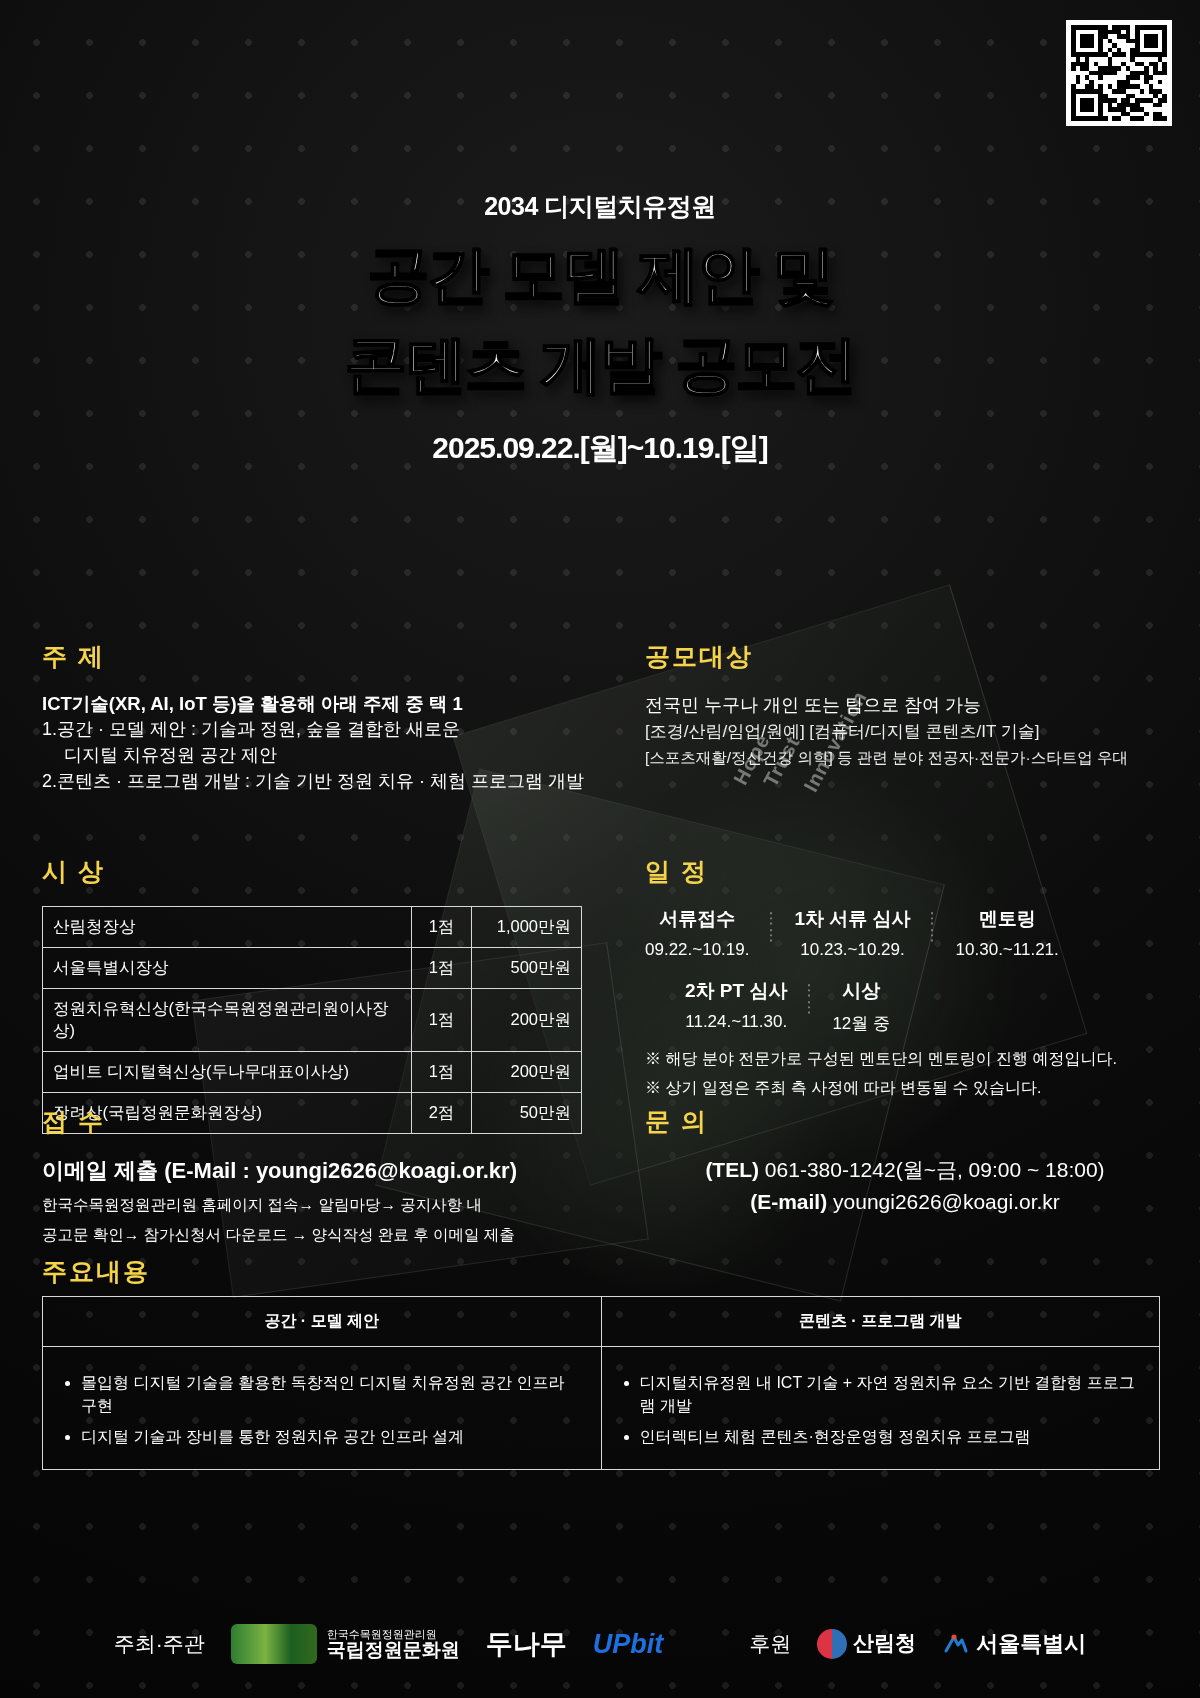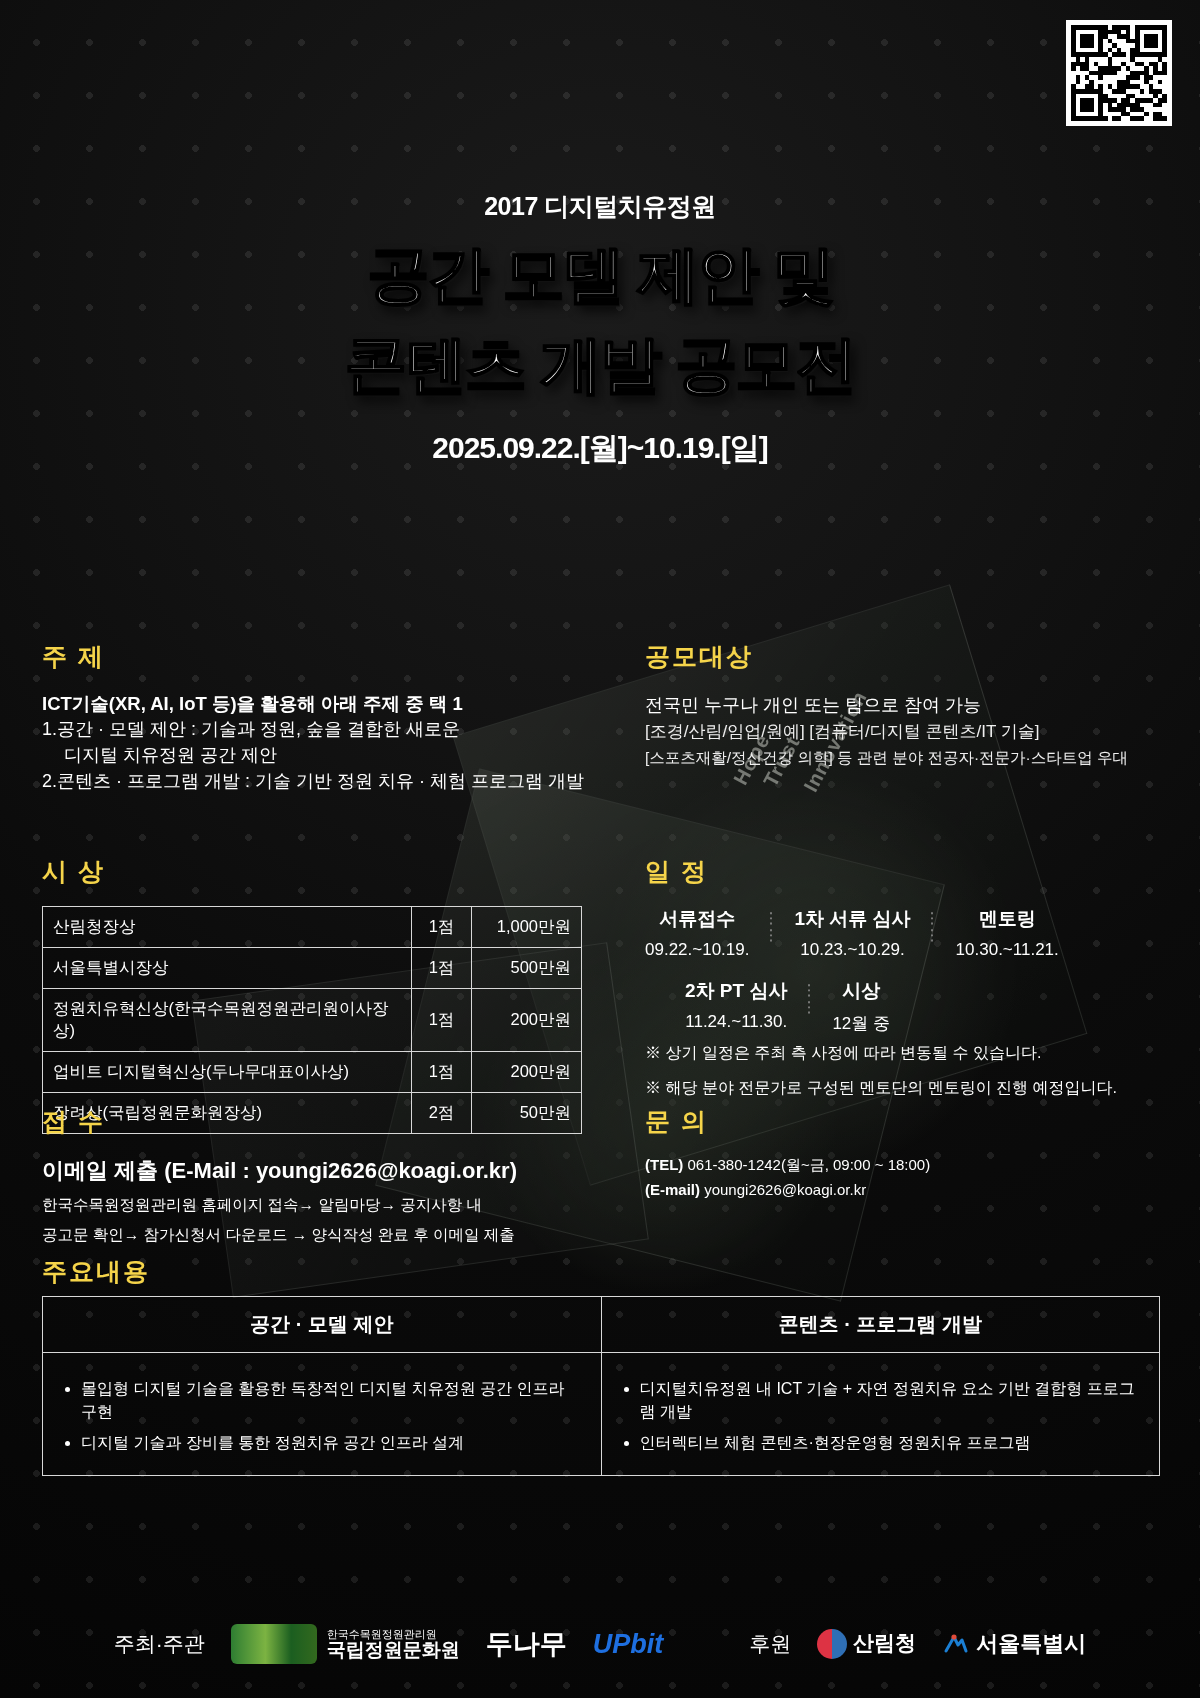"2017 디지털치유정원" div.kicker { text: 2017 -> 2034 }
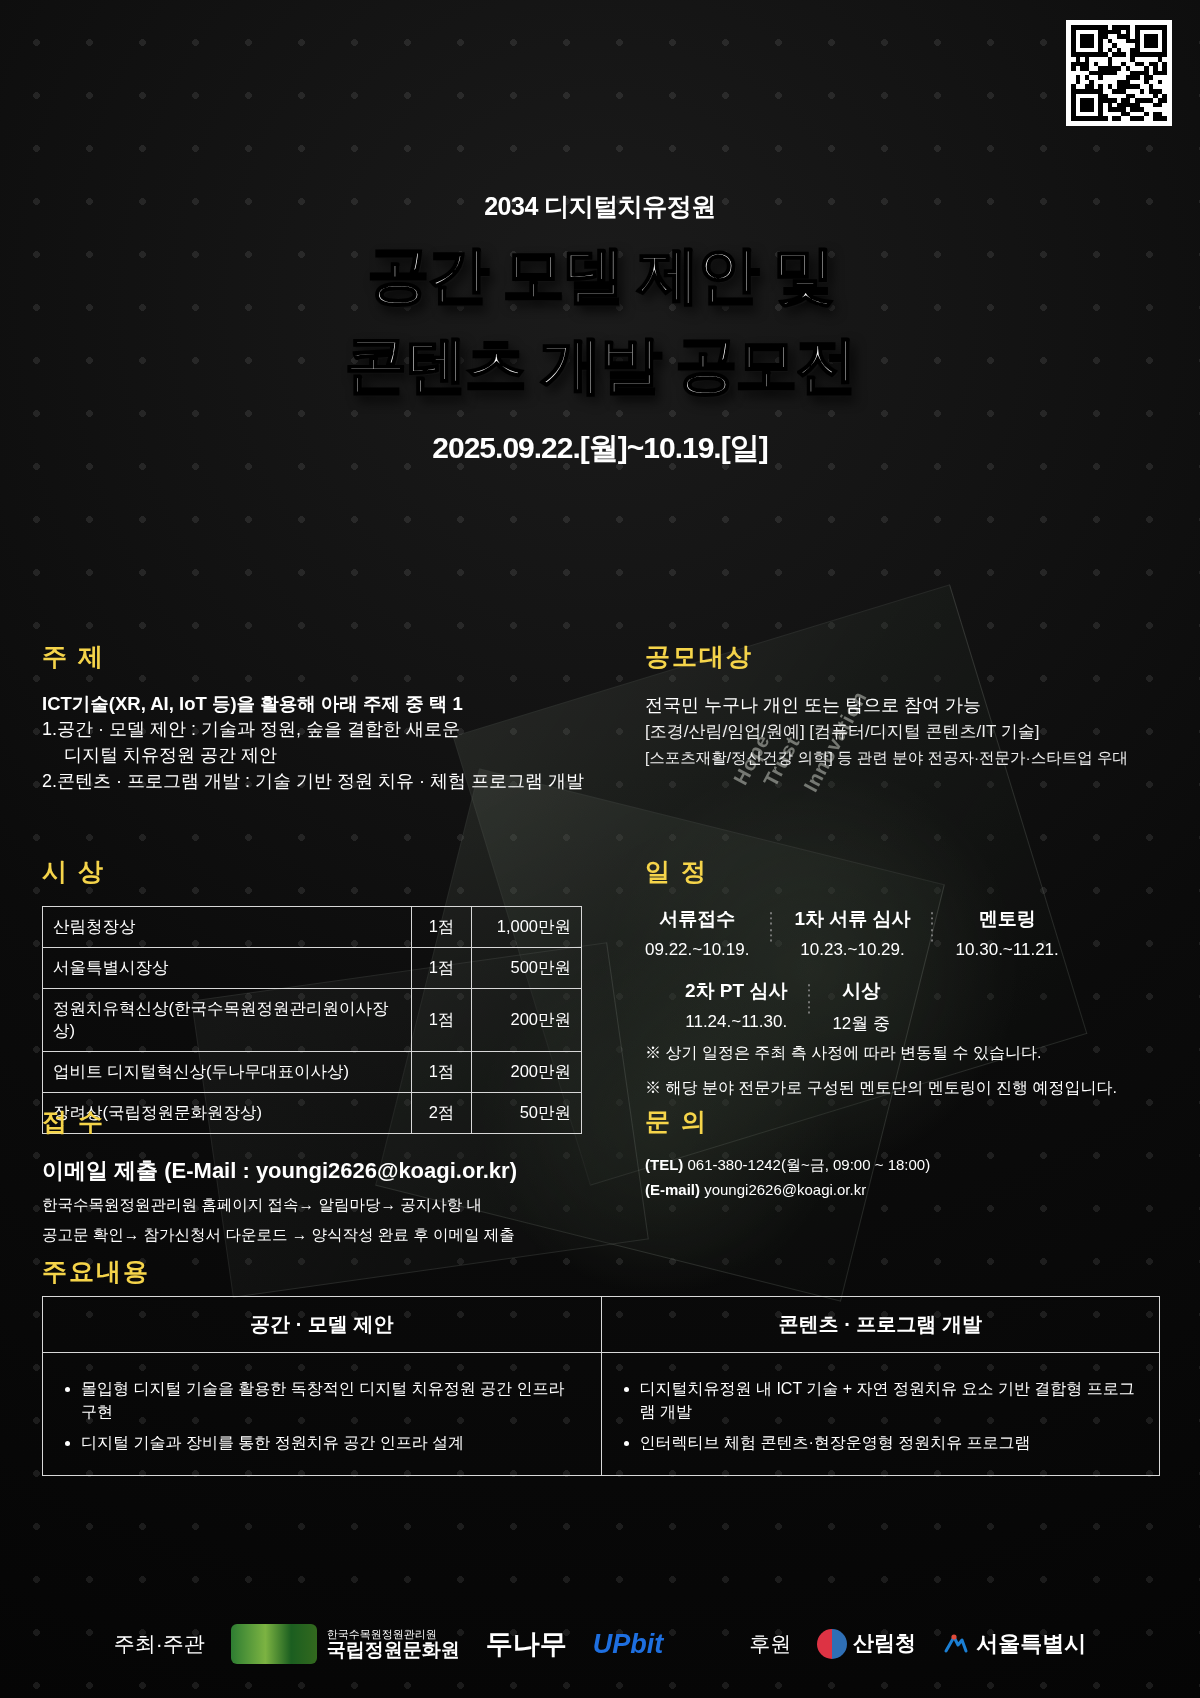"※ 상기 일정은 주최 측" div.note { order: before "※ 해당 분야 전문가로 구성된" -> after "※ 해당 분야 전문가로 구성된" }
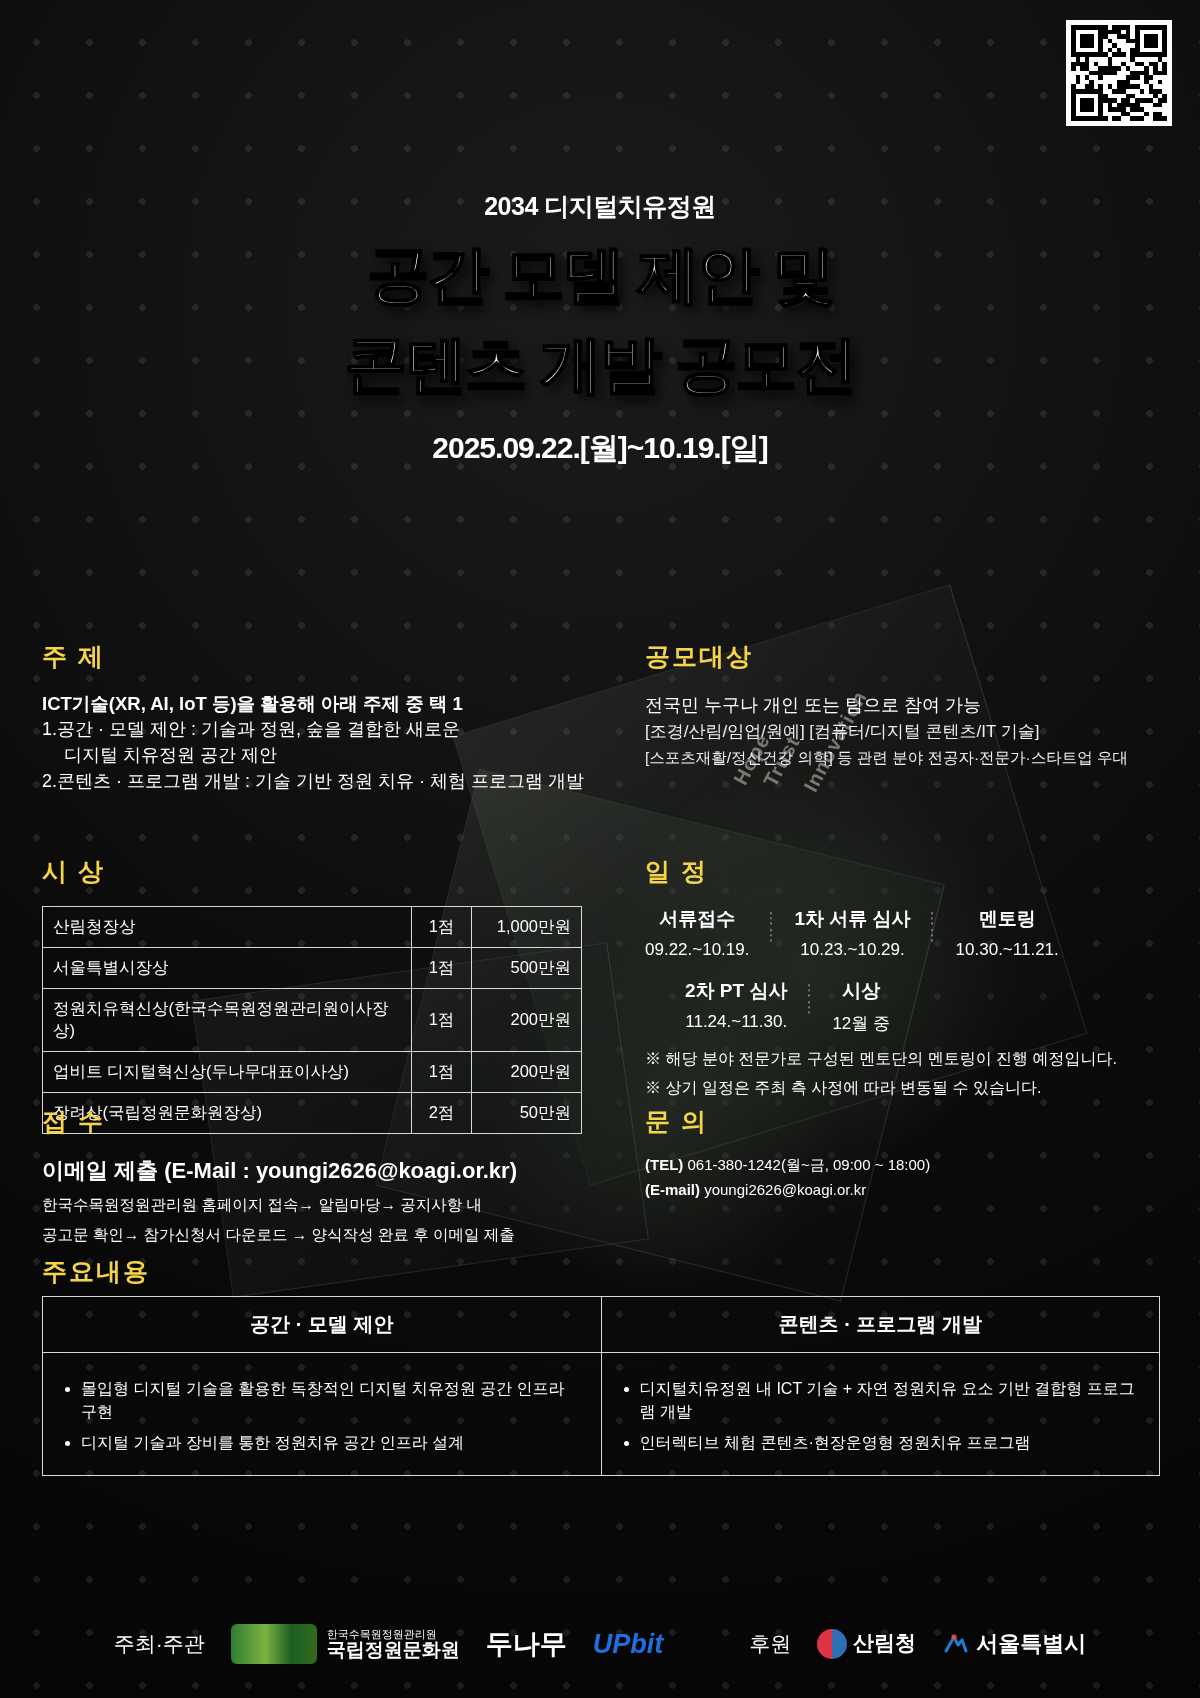"(TEL) 061-380-1242(월~금, 09:00 ~ 18:00)" #contact .l { font-size: 15px -> 21px; text-align: none -> center }
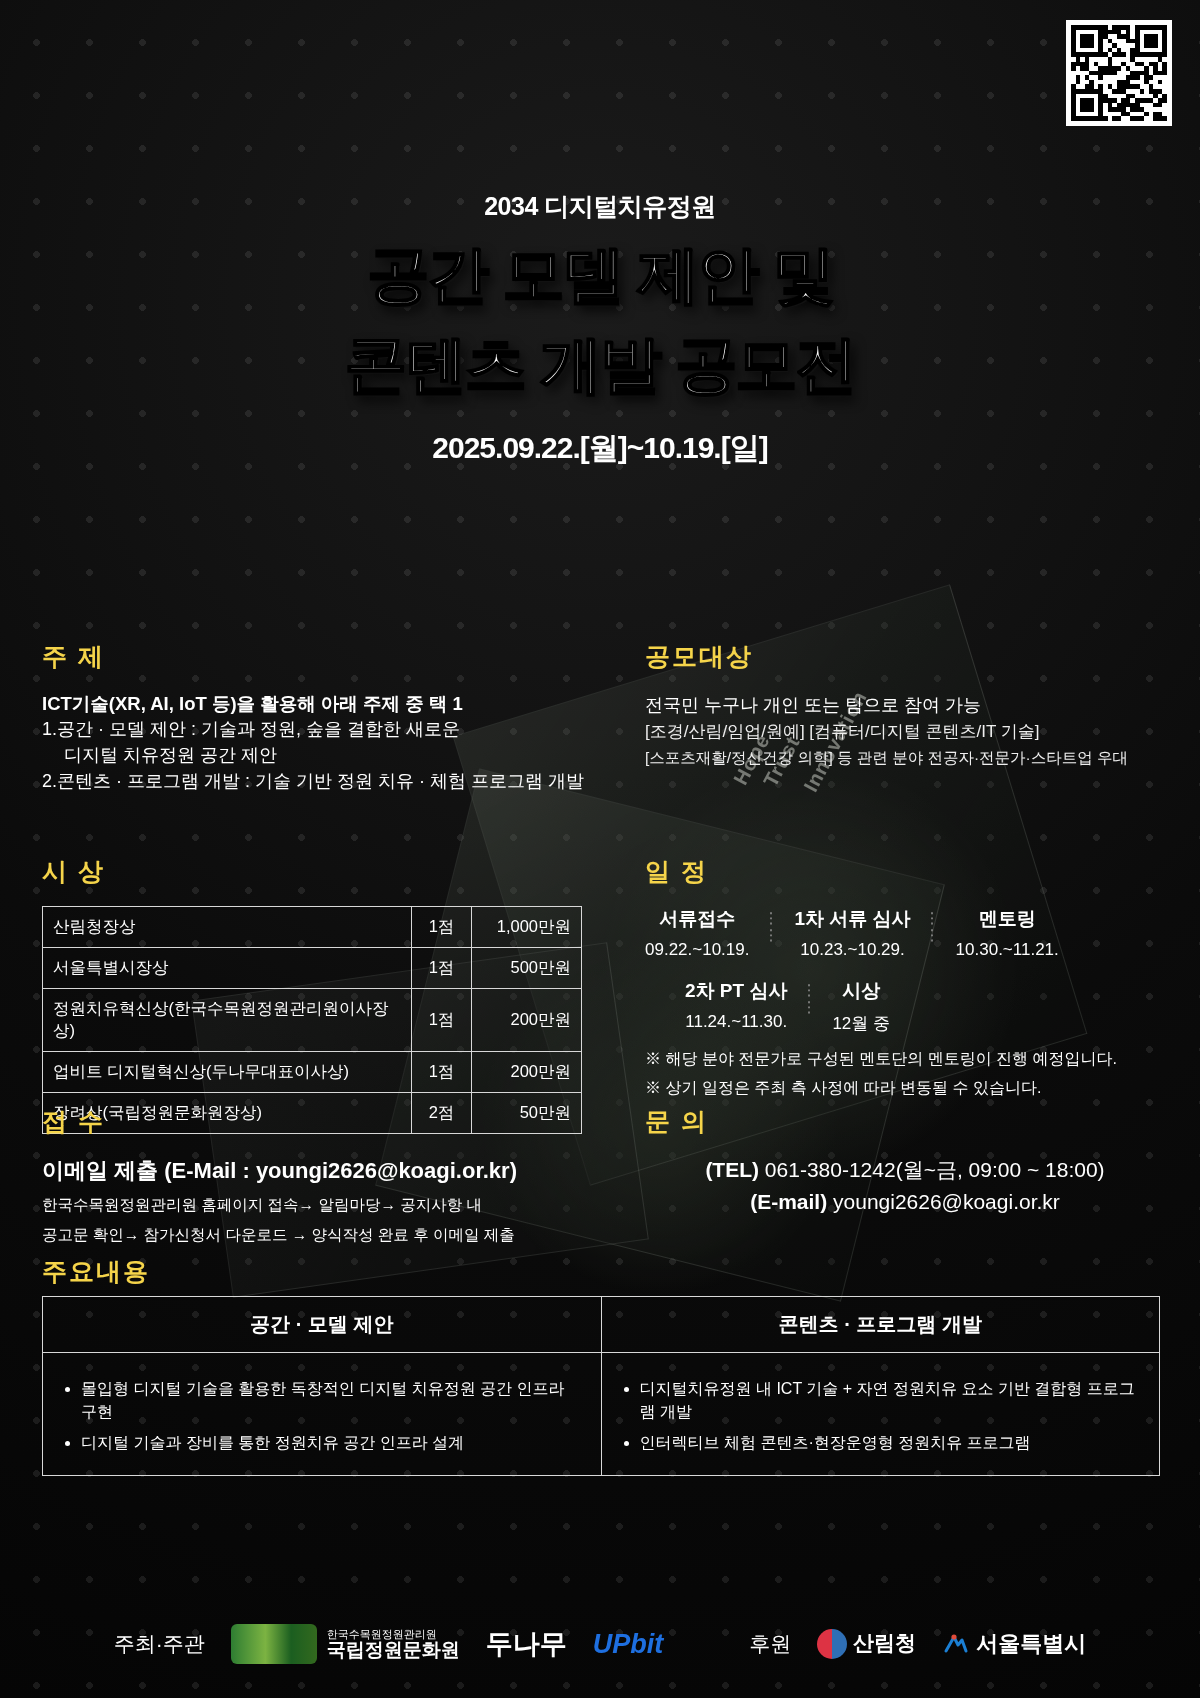"공간 · 모델 제안" #main-content th { font-size: 20px -> 16px }
